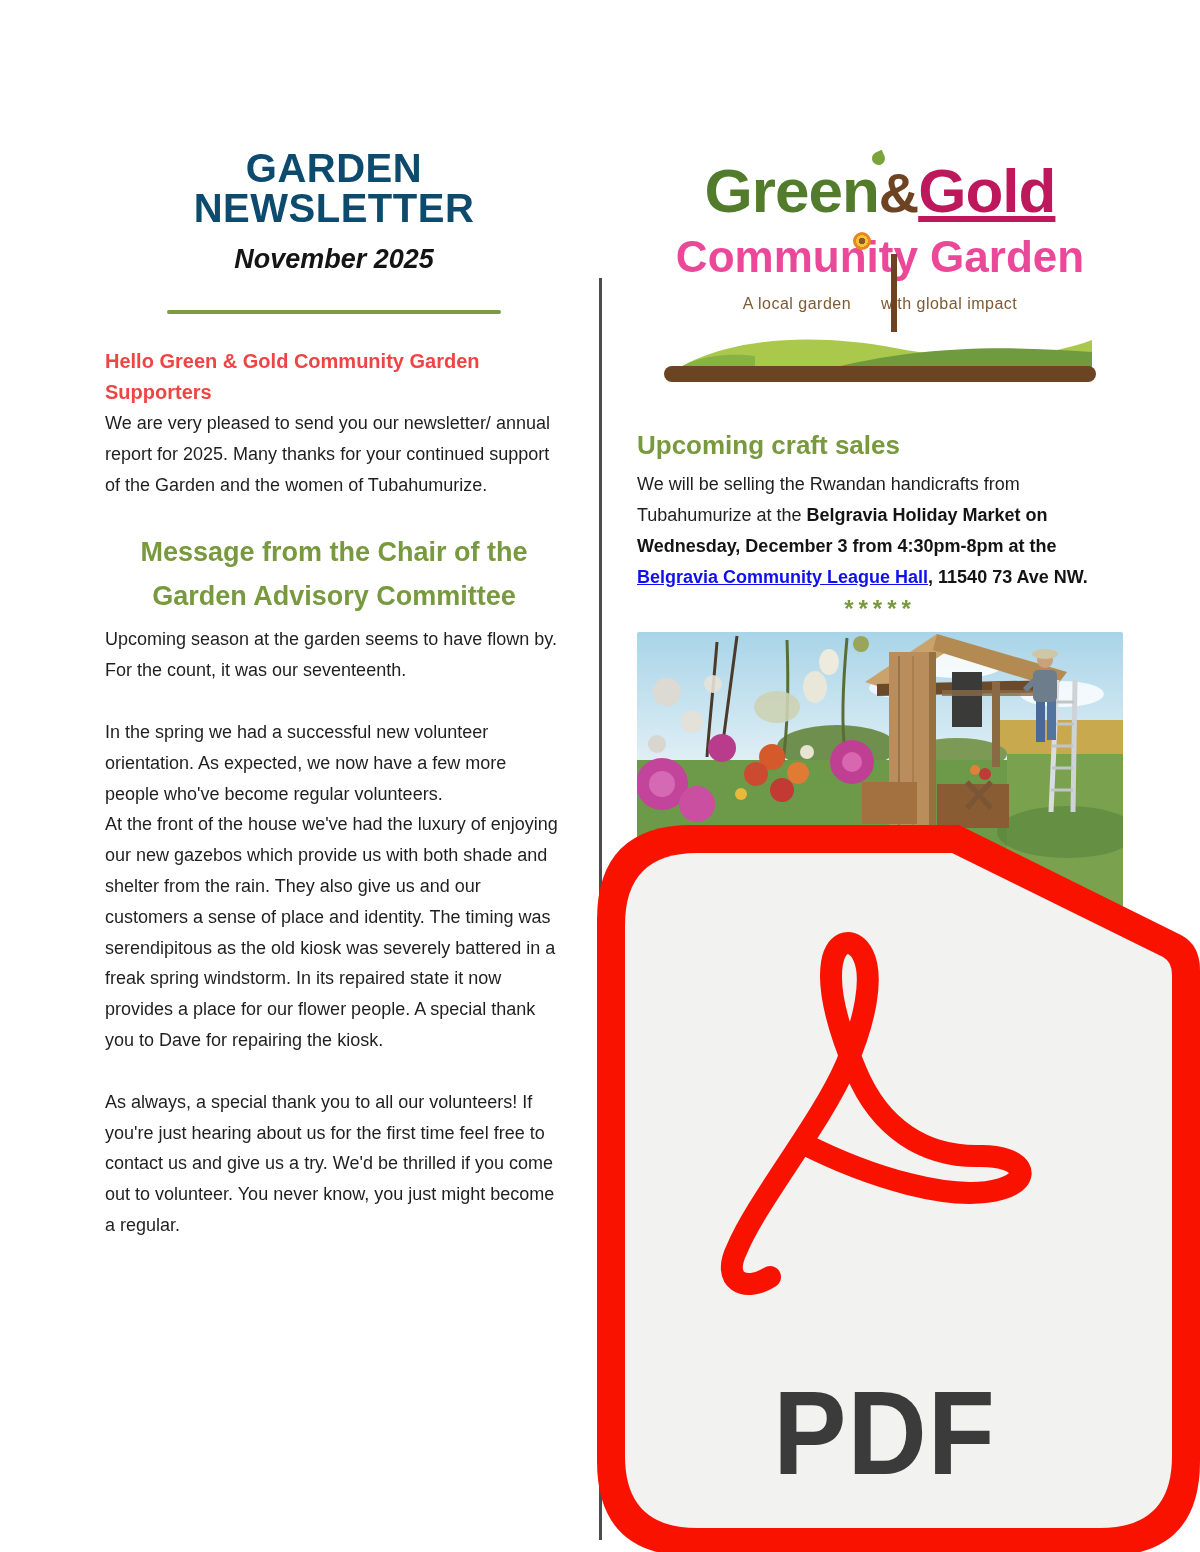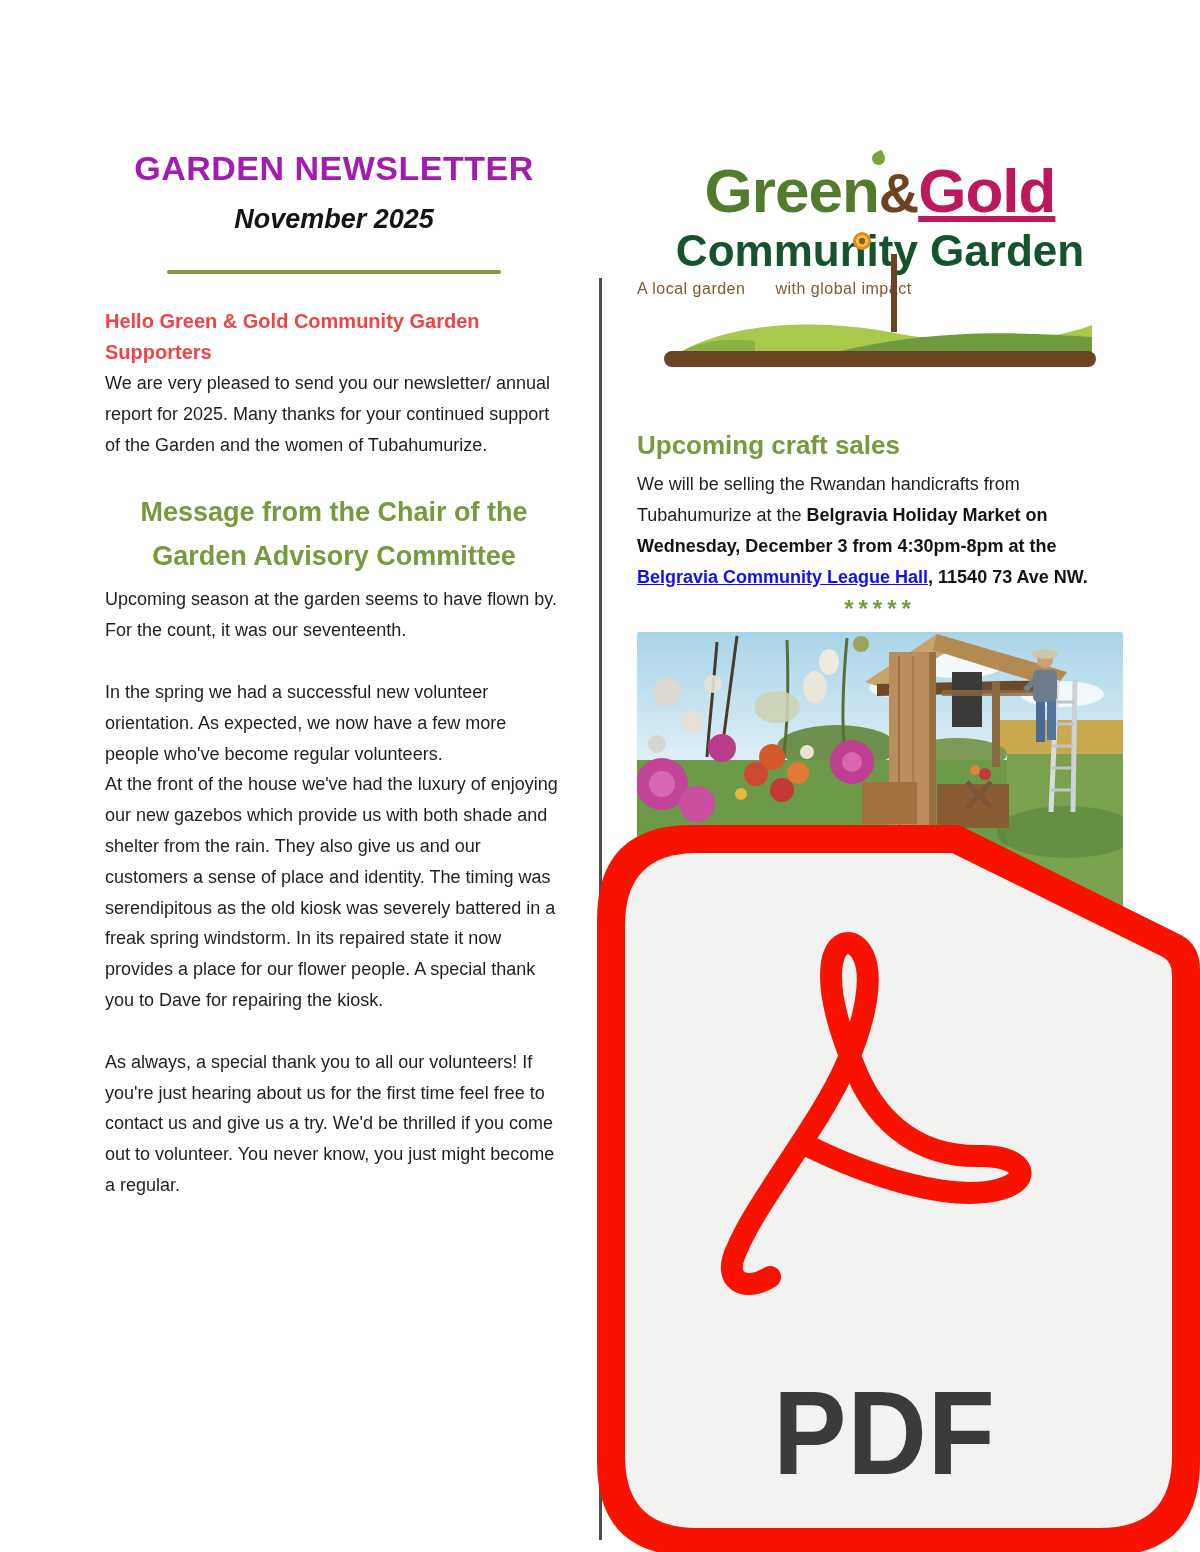"GARDEN NEWSLETTER" .nl-title { color: #a21caf -> #0c4a6e; font-size: 34px -> 40px }
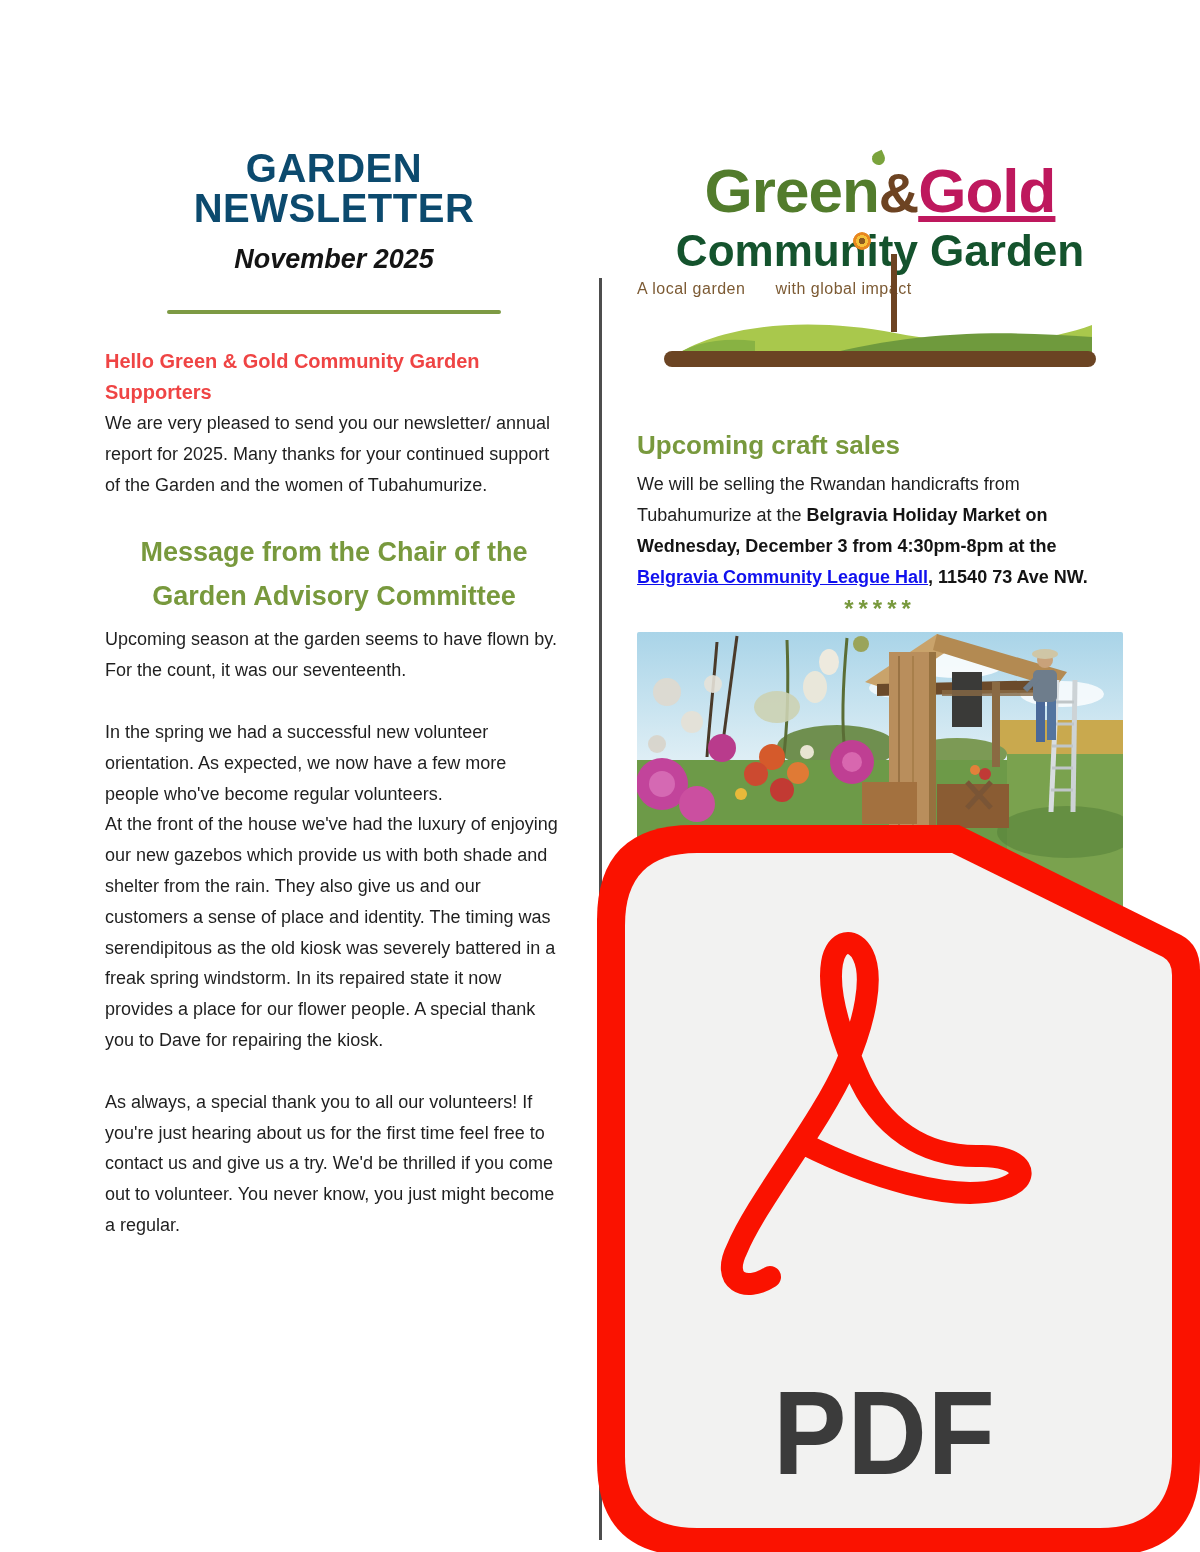"Community Garden" .logo-line2 { color: #14532d -> #ec4899; margin-top: none -> 6px }
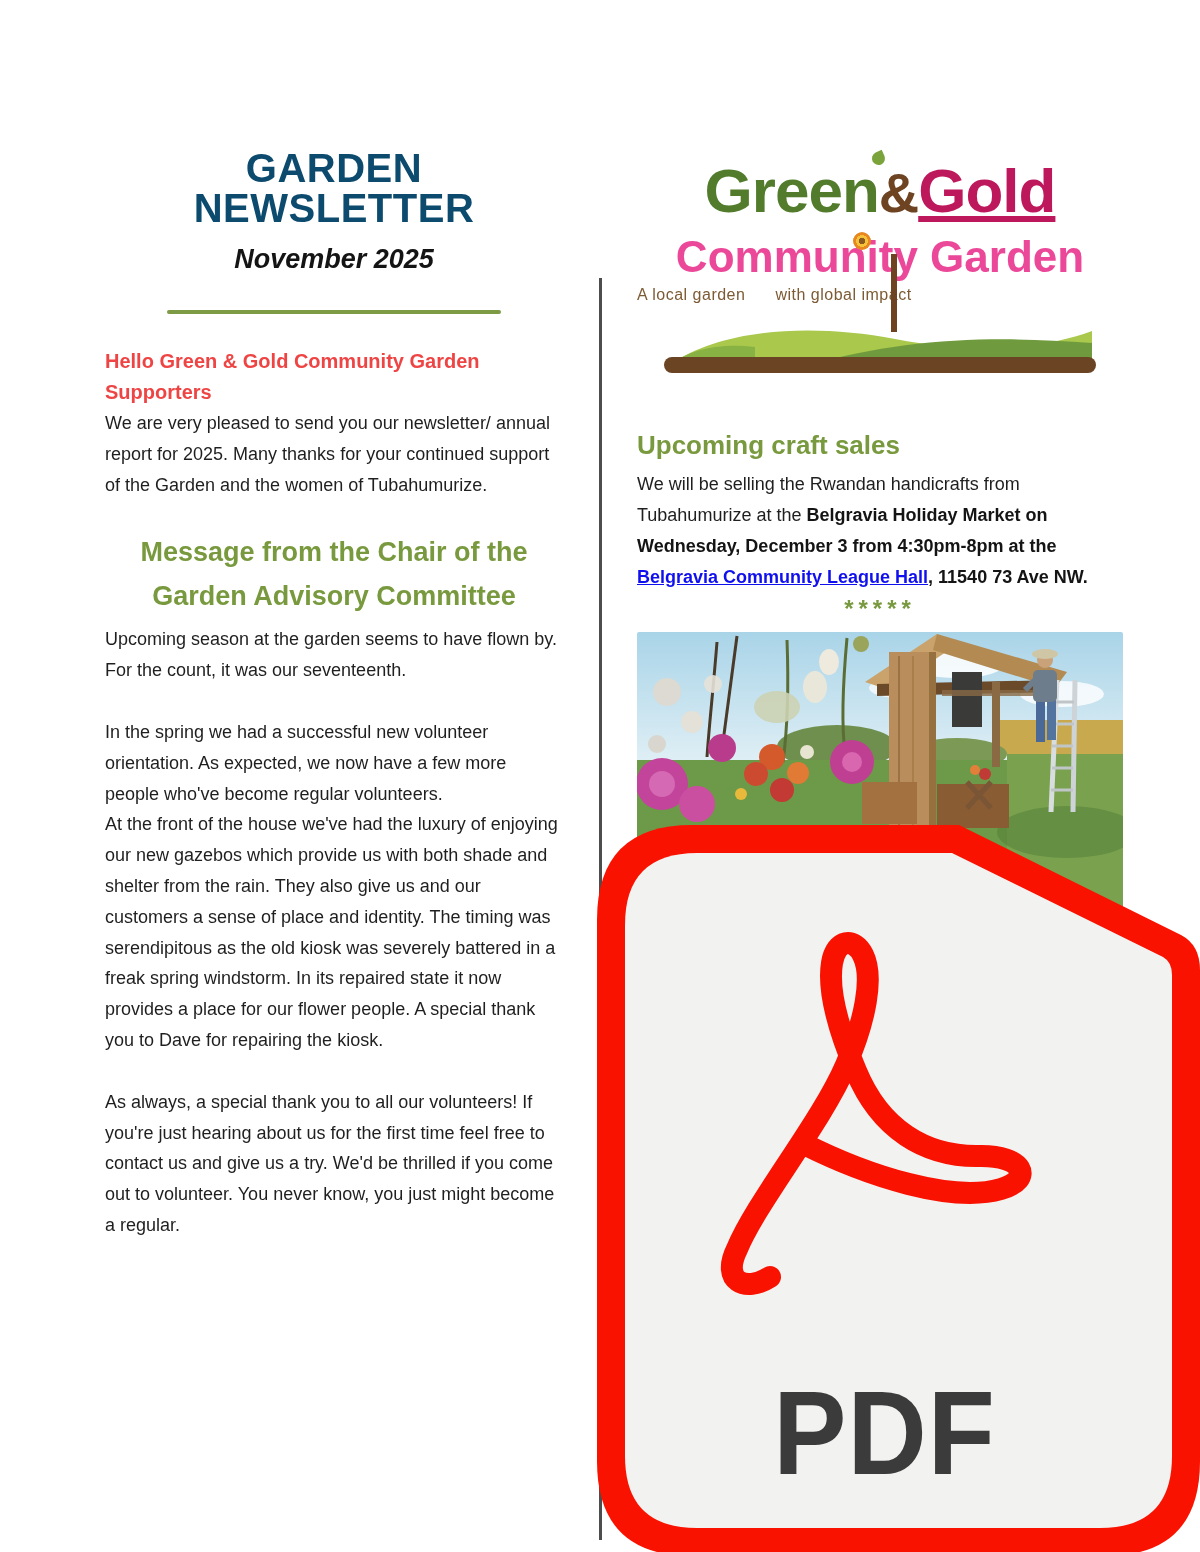"A local garden" .logo-tagline { justify-content: none -> center; margin-top: 3px -> 12px }
